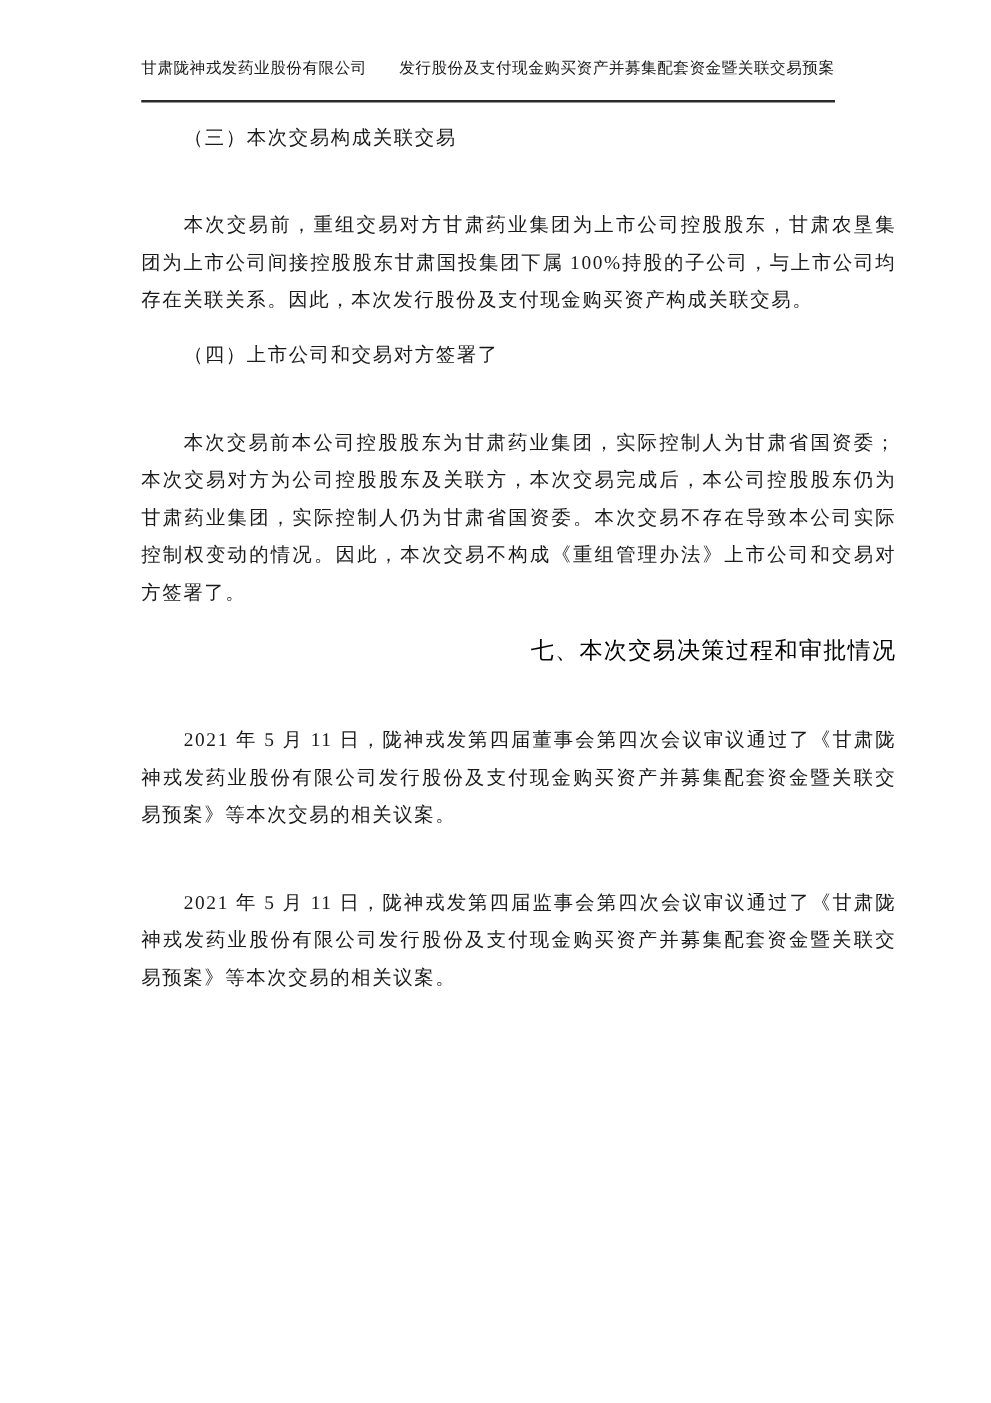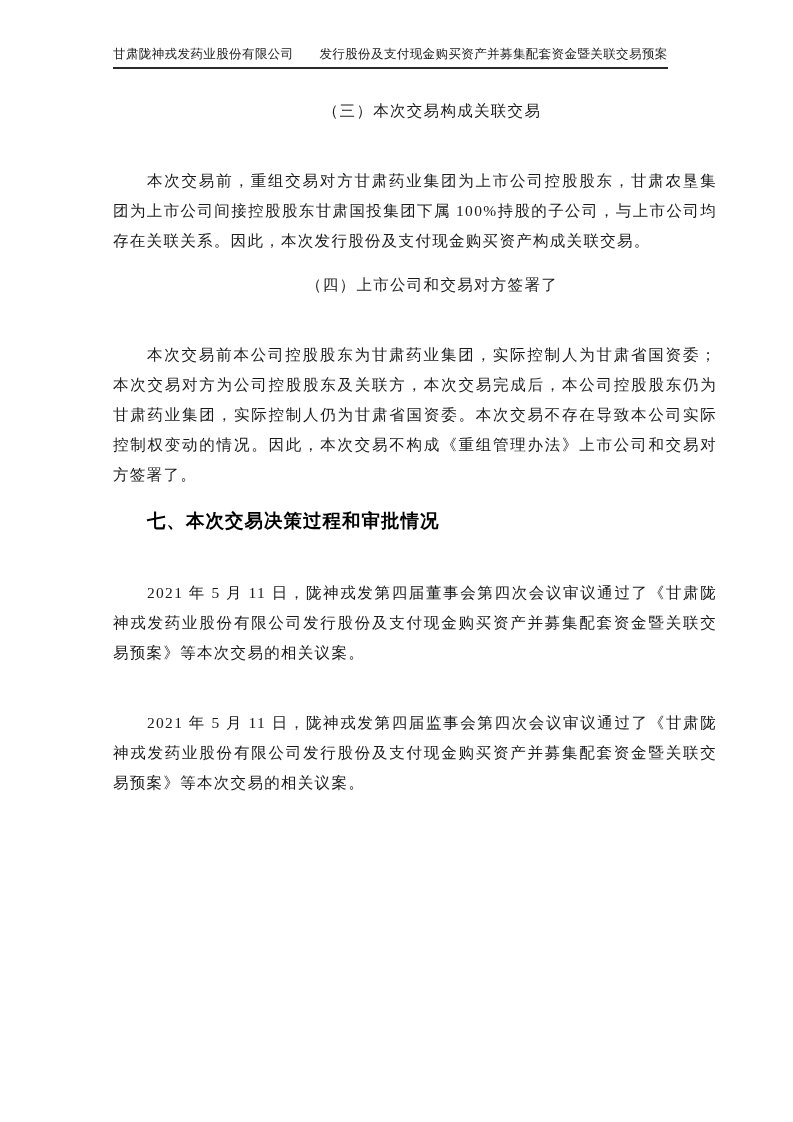"甘肃陇神戎发药业股份有限公司" .header-text { padding-bottom: 4px -> 17px }
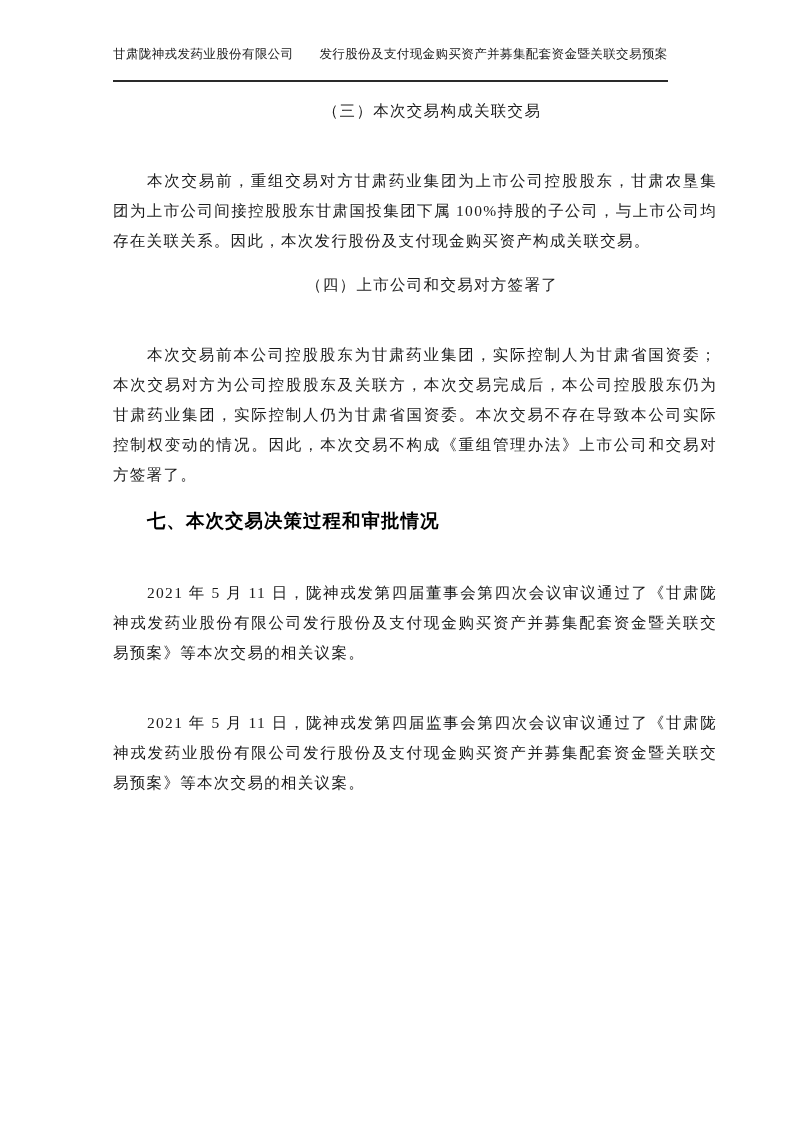"（三）本次交易构成关联交易" .para, .h-sub, .h-num { text-align: center -> none }
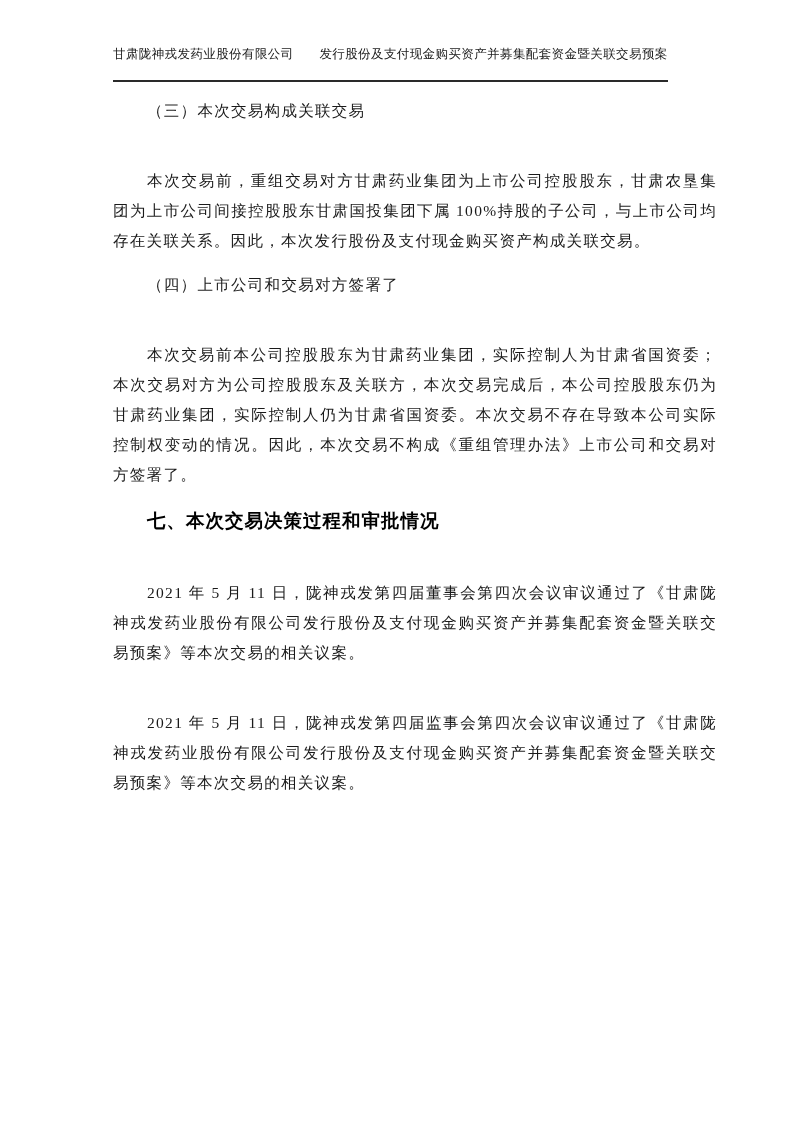"七、本次交易决策过程和审批情况" .h-main { font-weight: bold -> normal; text-align: none -> right }
